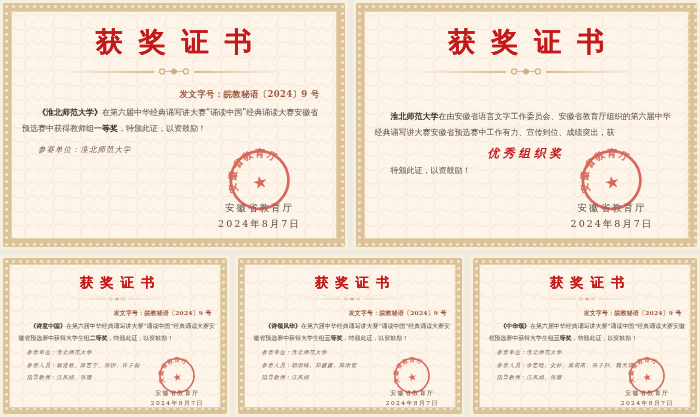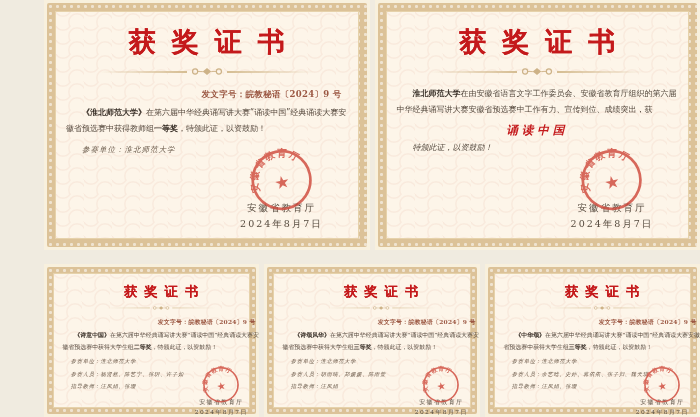"获奖证书" .page { gap: 14px -> 5px; padding-left: 44px -> none }
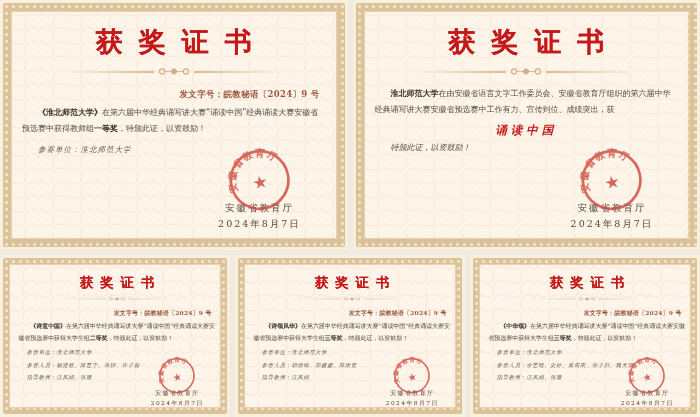"淮北师范大学在由安徽省语言文字工作委员会、安徽省教育厅组织的第六届中华经典诵写讲" .cert2-body { margin-top: 10px -> 33px }
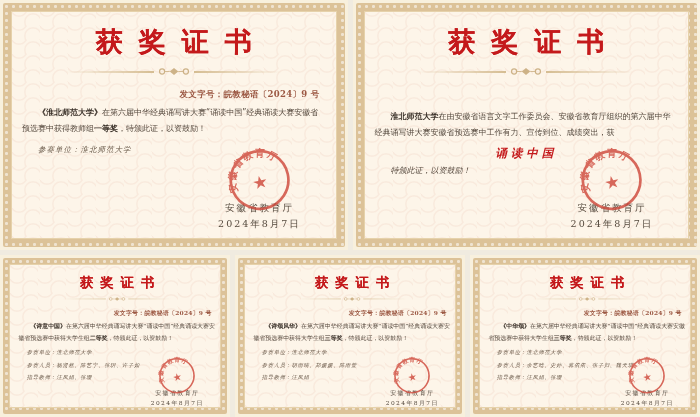"诵读中国" div.award-line { text: 诵读中国 -> 优秀组织奖 }
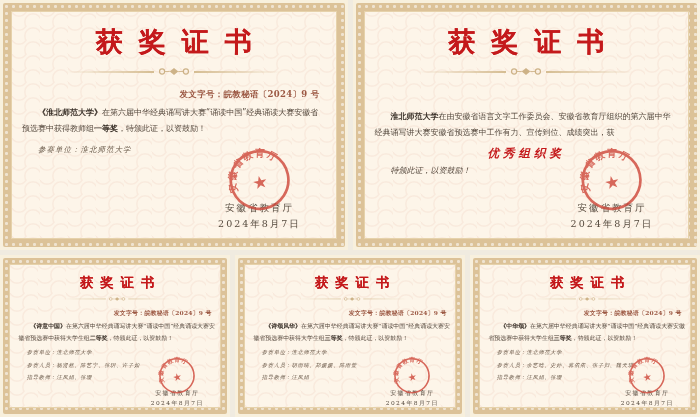"特颁此证，以资鼓励！" .closing { font-style: italic -> none }
